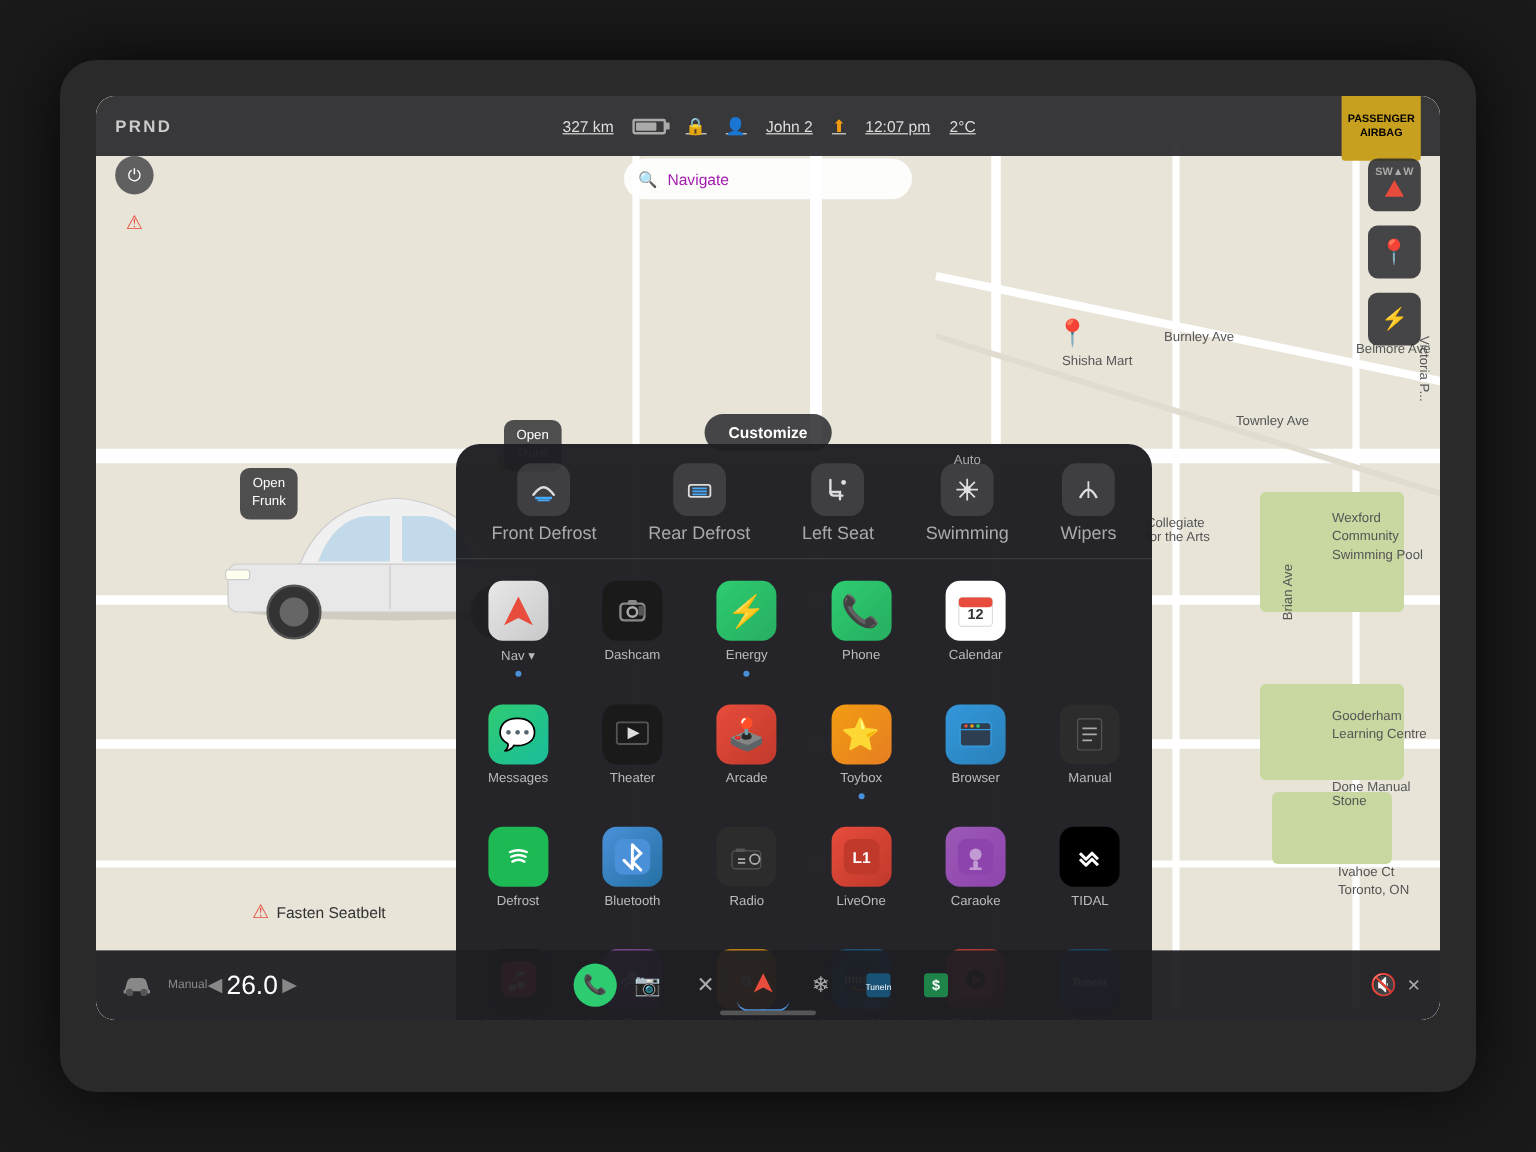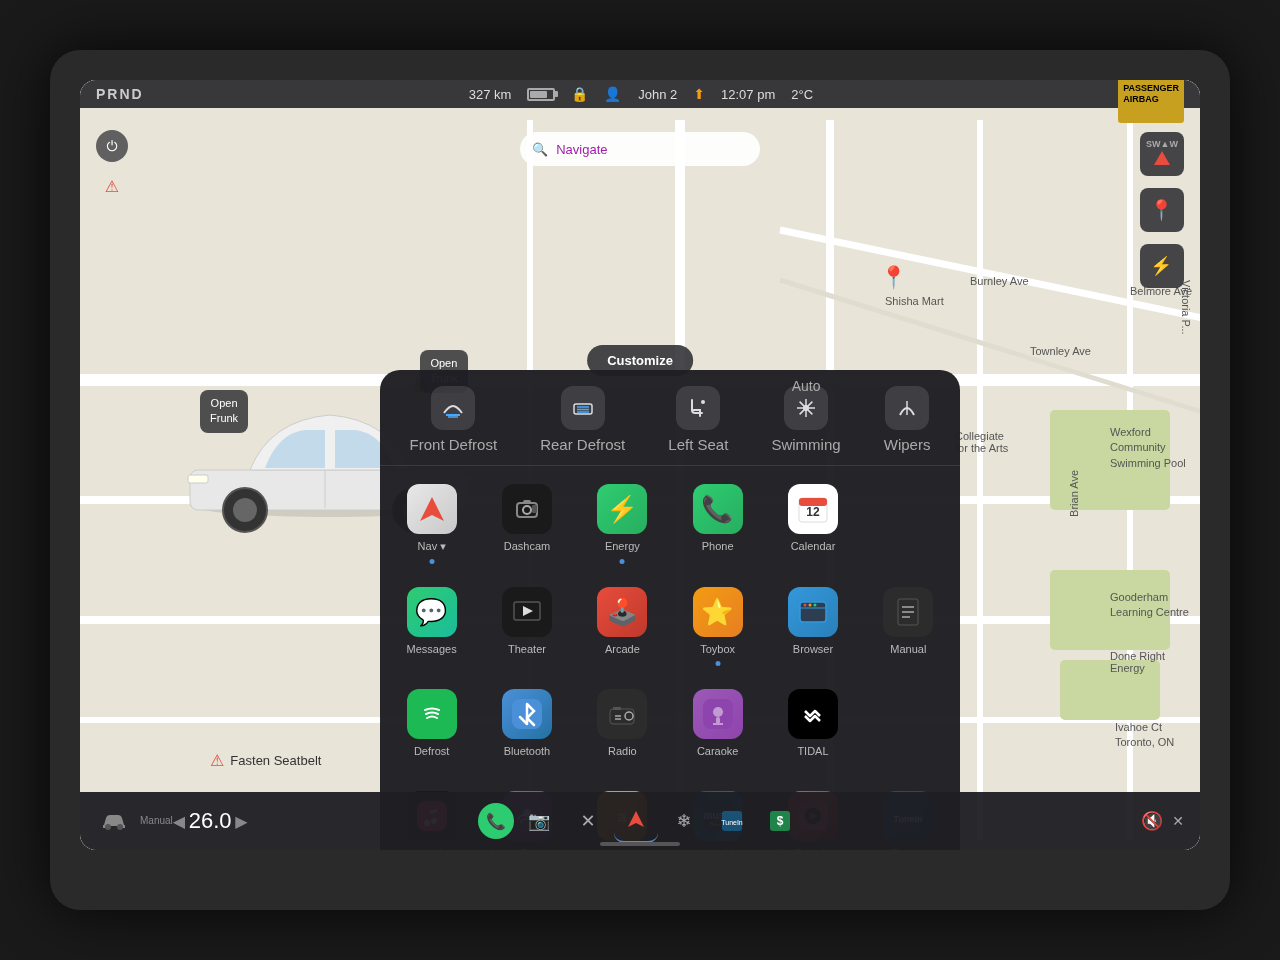"PRND" .status-bar { height: 28px -> 50px }
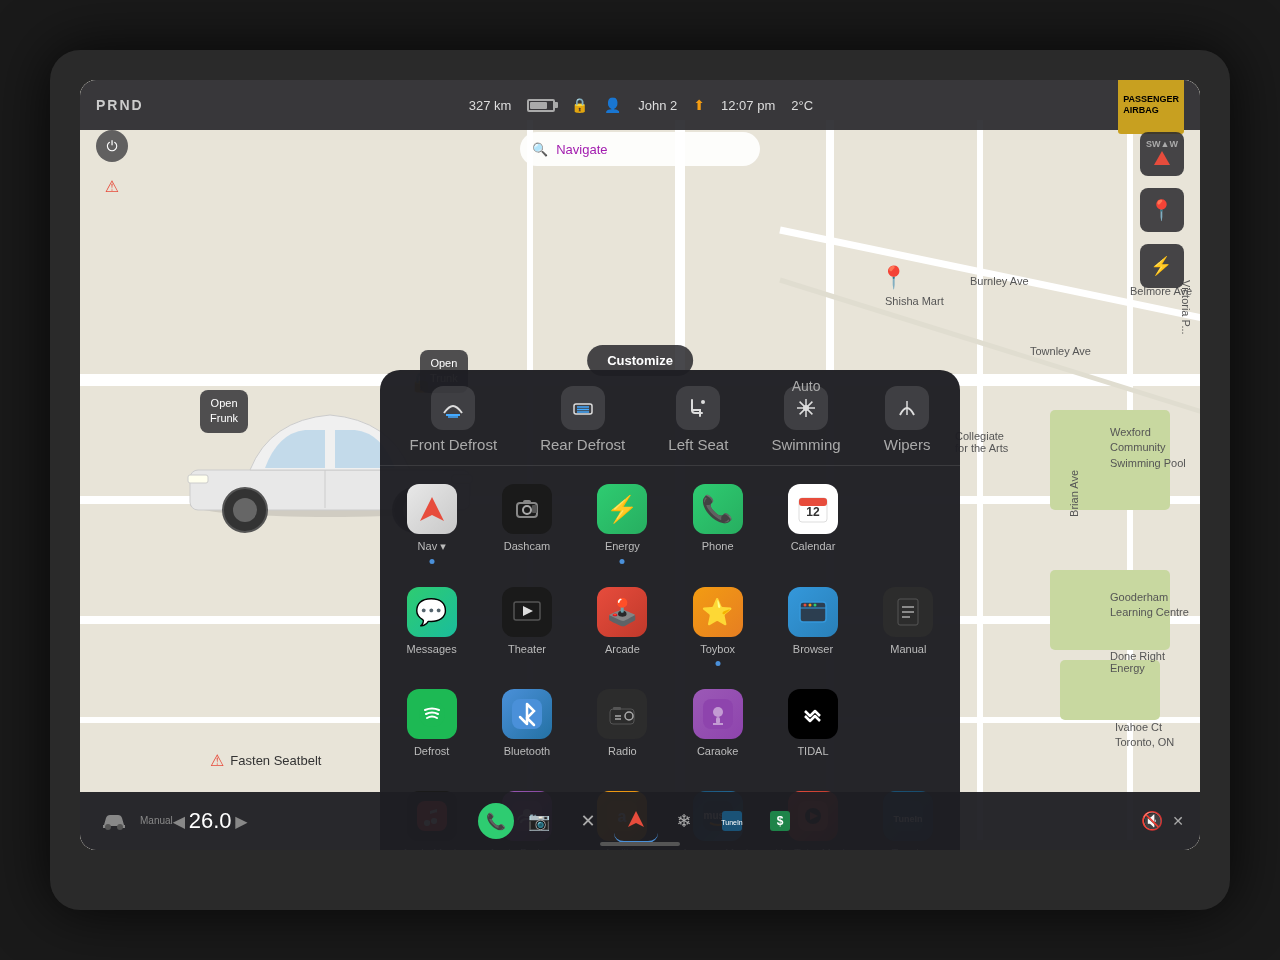"327 km" .status-center { text-decoration: none -> underline }
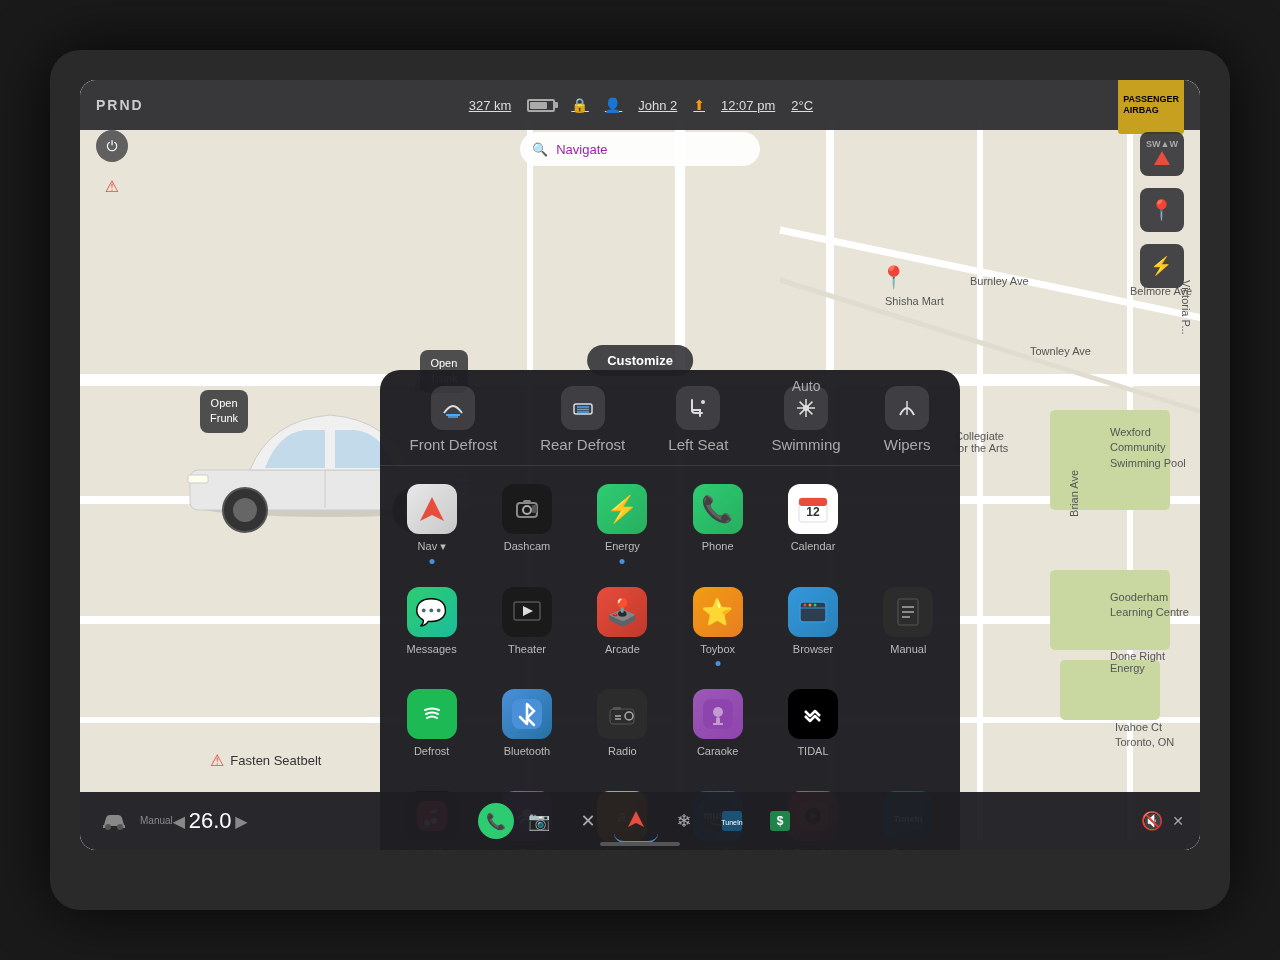"PASSENGER" .airbag-badge { text-align: none -> center }
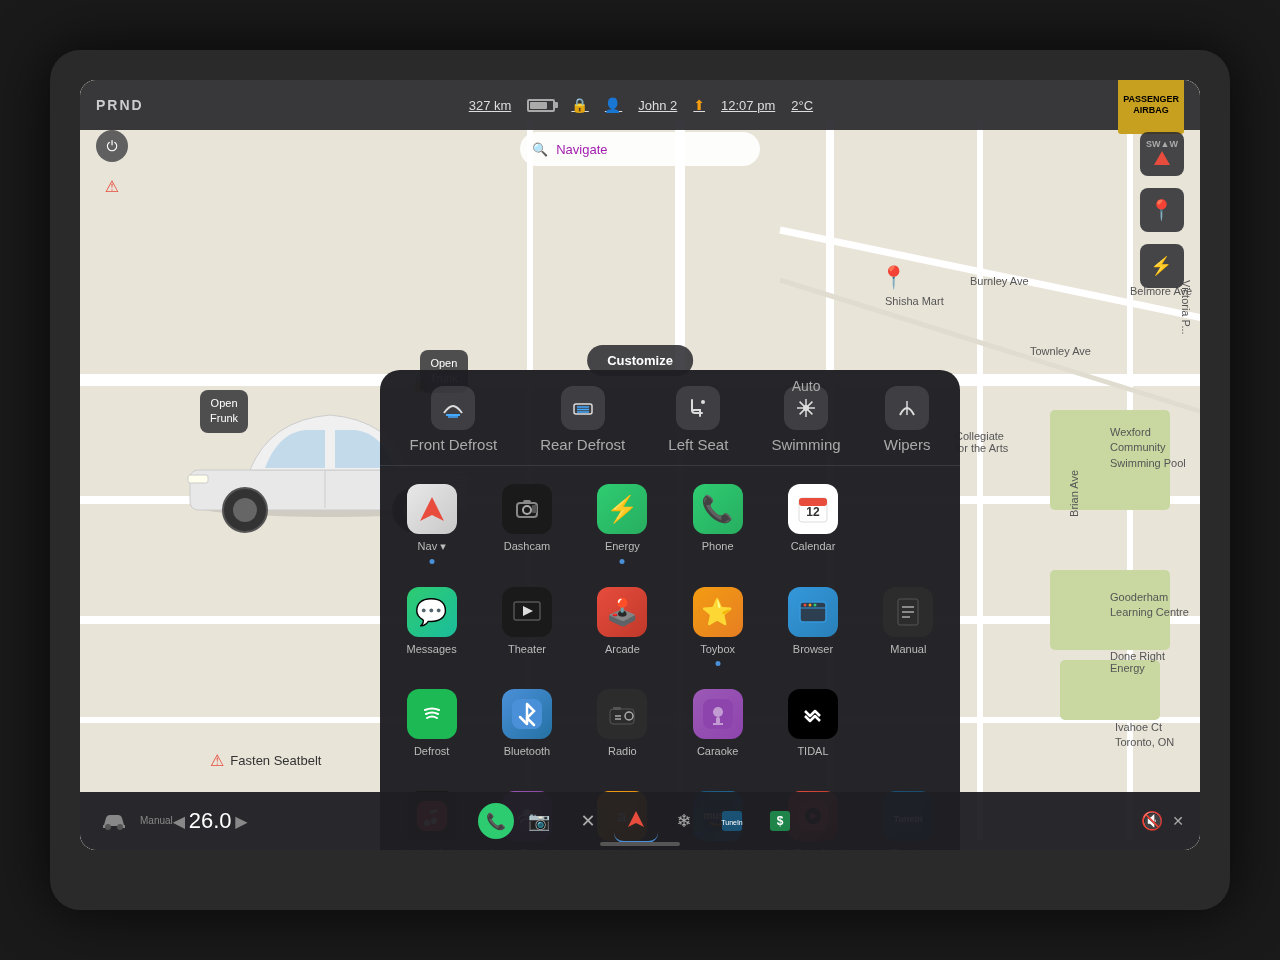"Auto" .auto-label { font-size: 14px -> 11px }
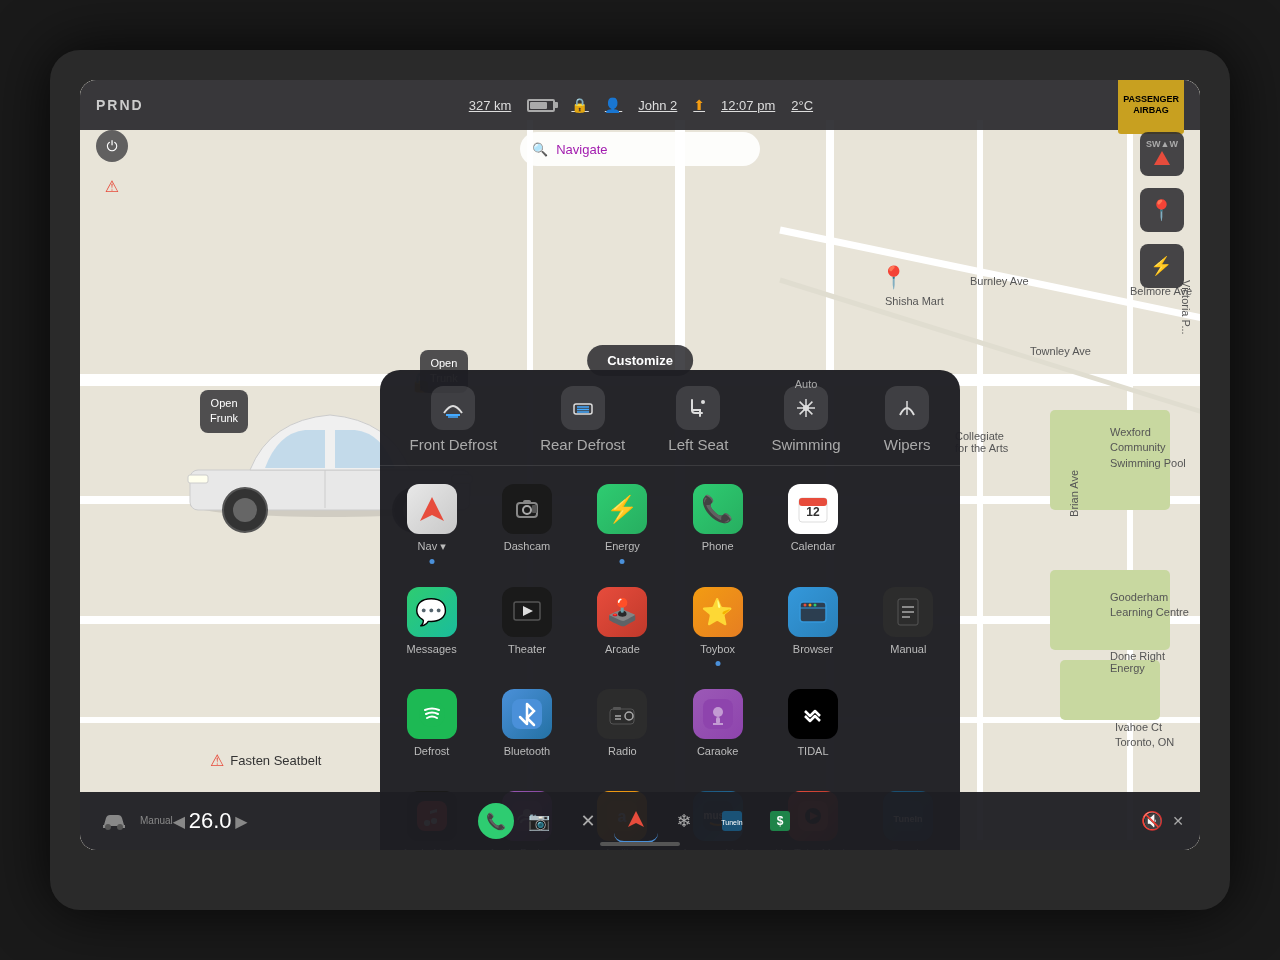"Done Right Energy" div.map-label { text: Right Energy -> Manual Stone }
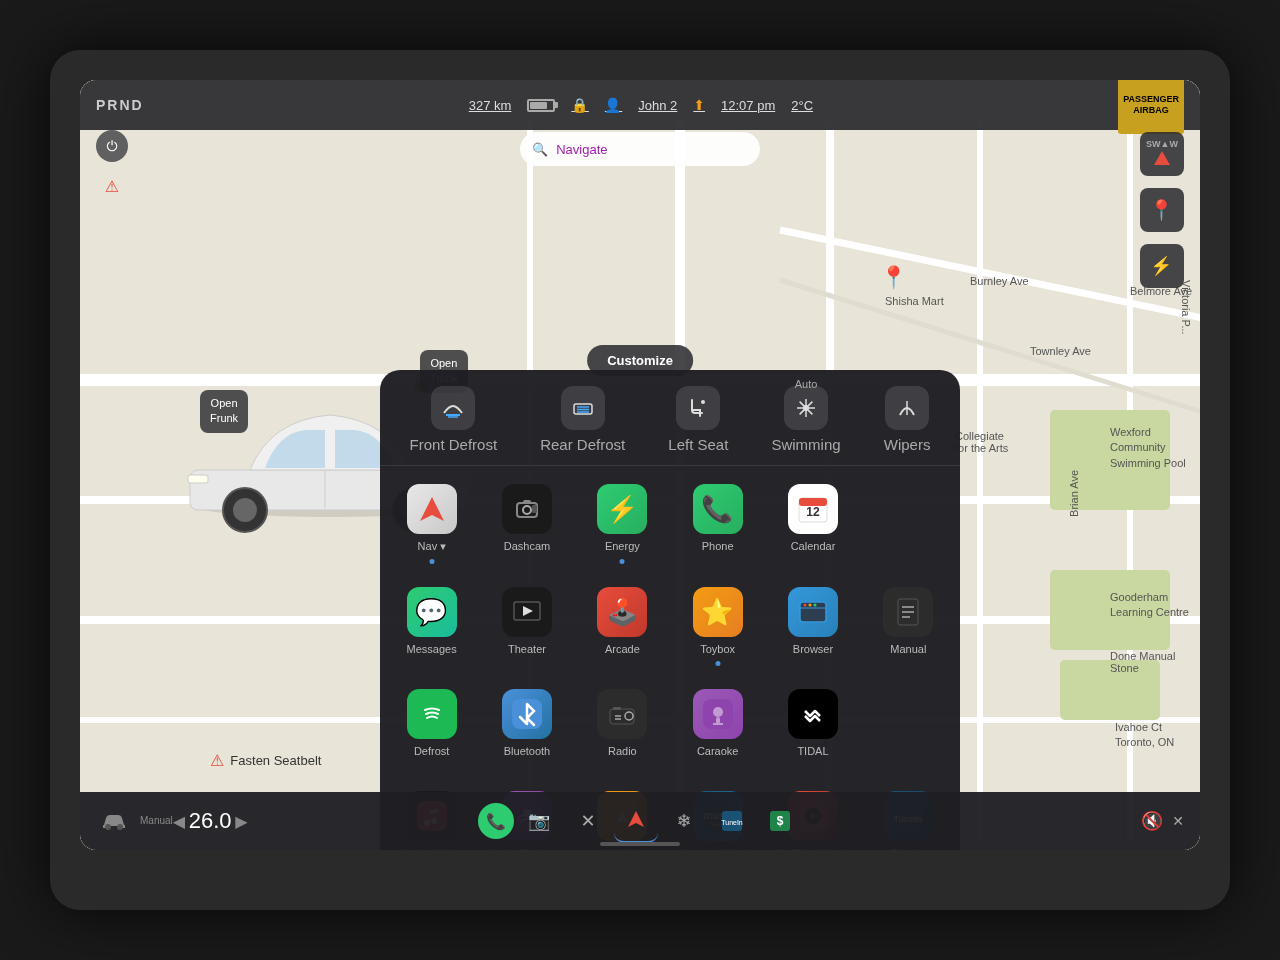"L1" div.app-item { html: none -> <div> <div> <svg> <rect></rect> <text>L1</text> </svg> </div> <span>LiveOne</span> </div> }
